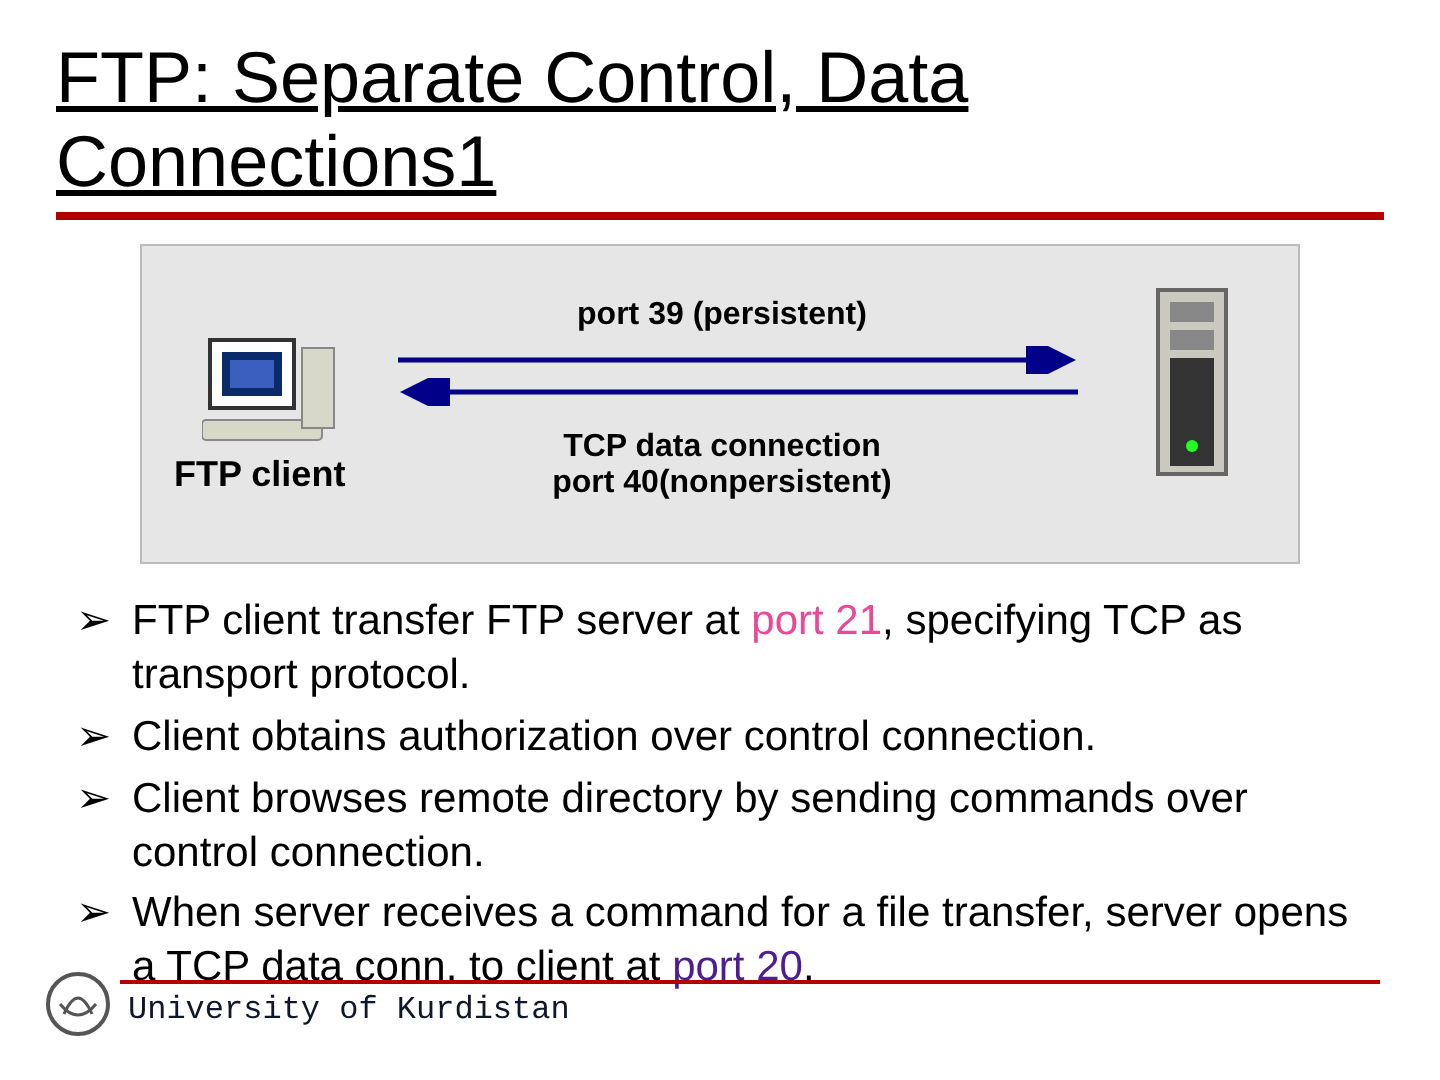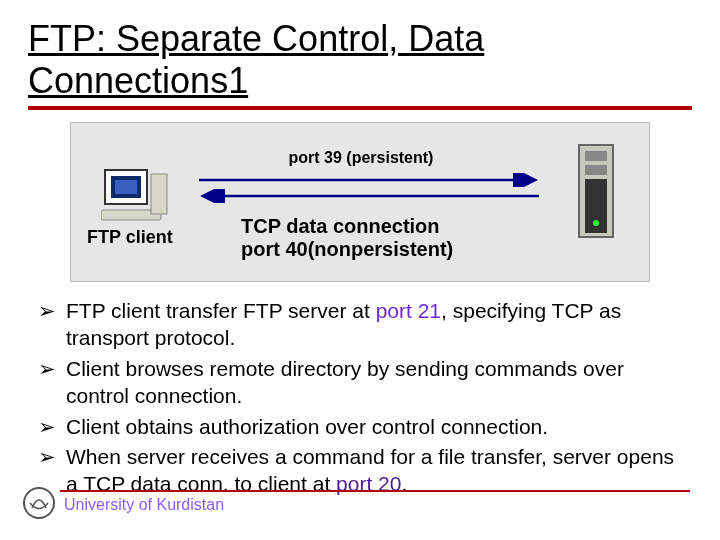"TCP data connection" .conn-text2 { font-size: 20px -> 16px; text-align: left -> center }
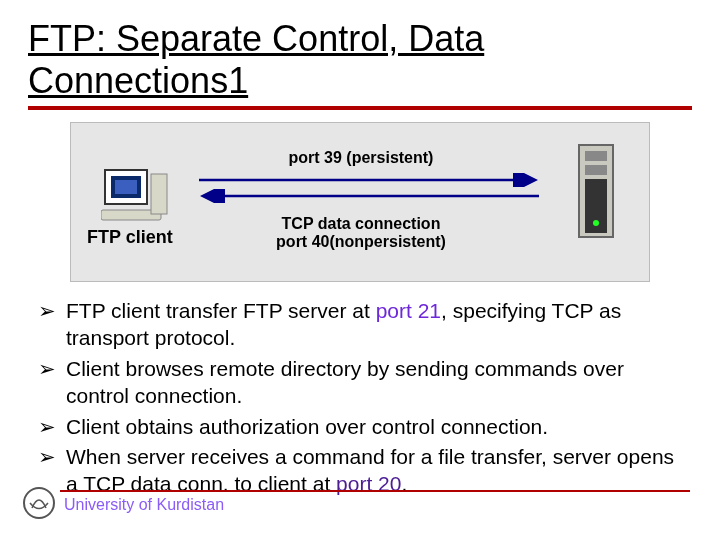"port 21" .p21 { color: #6d28d9 -> #ec4899 }
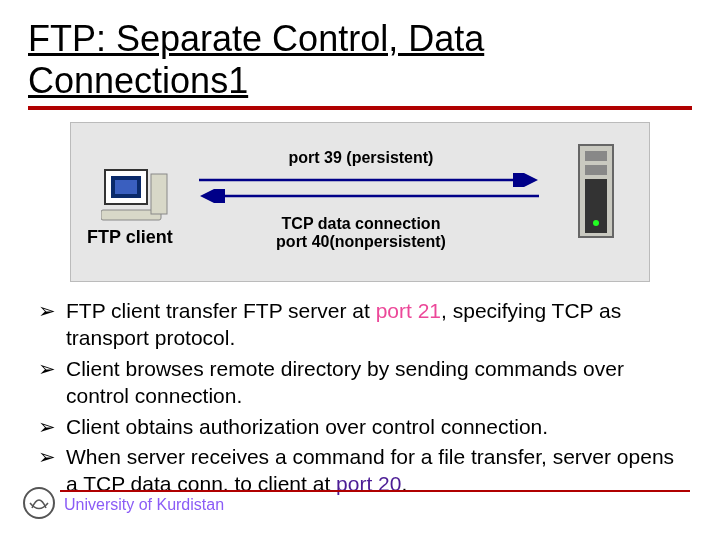"Client browses remote directory by" li { order: before "Client obtains authorization over" -> after "Client obtains authorization over" }
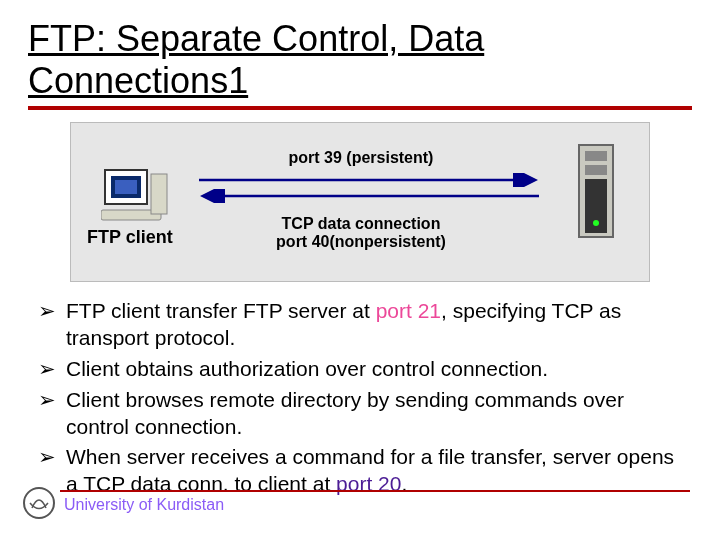"University of Kurdistan" .uni { color: #8b5cf6 -> #0f172a; font-family: Liberation Sans, sans-serif -> Liberation Mono, monospace }
